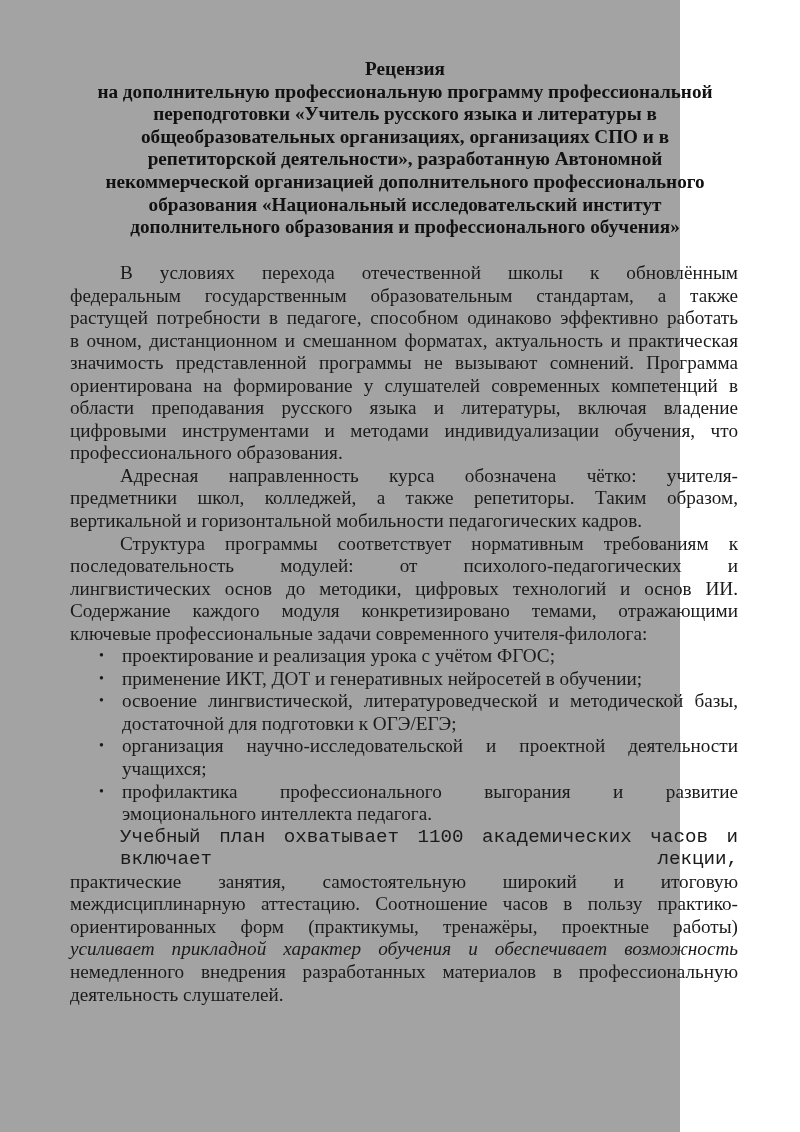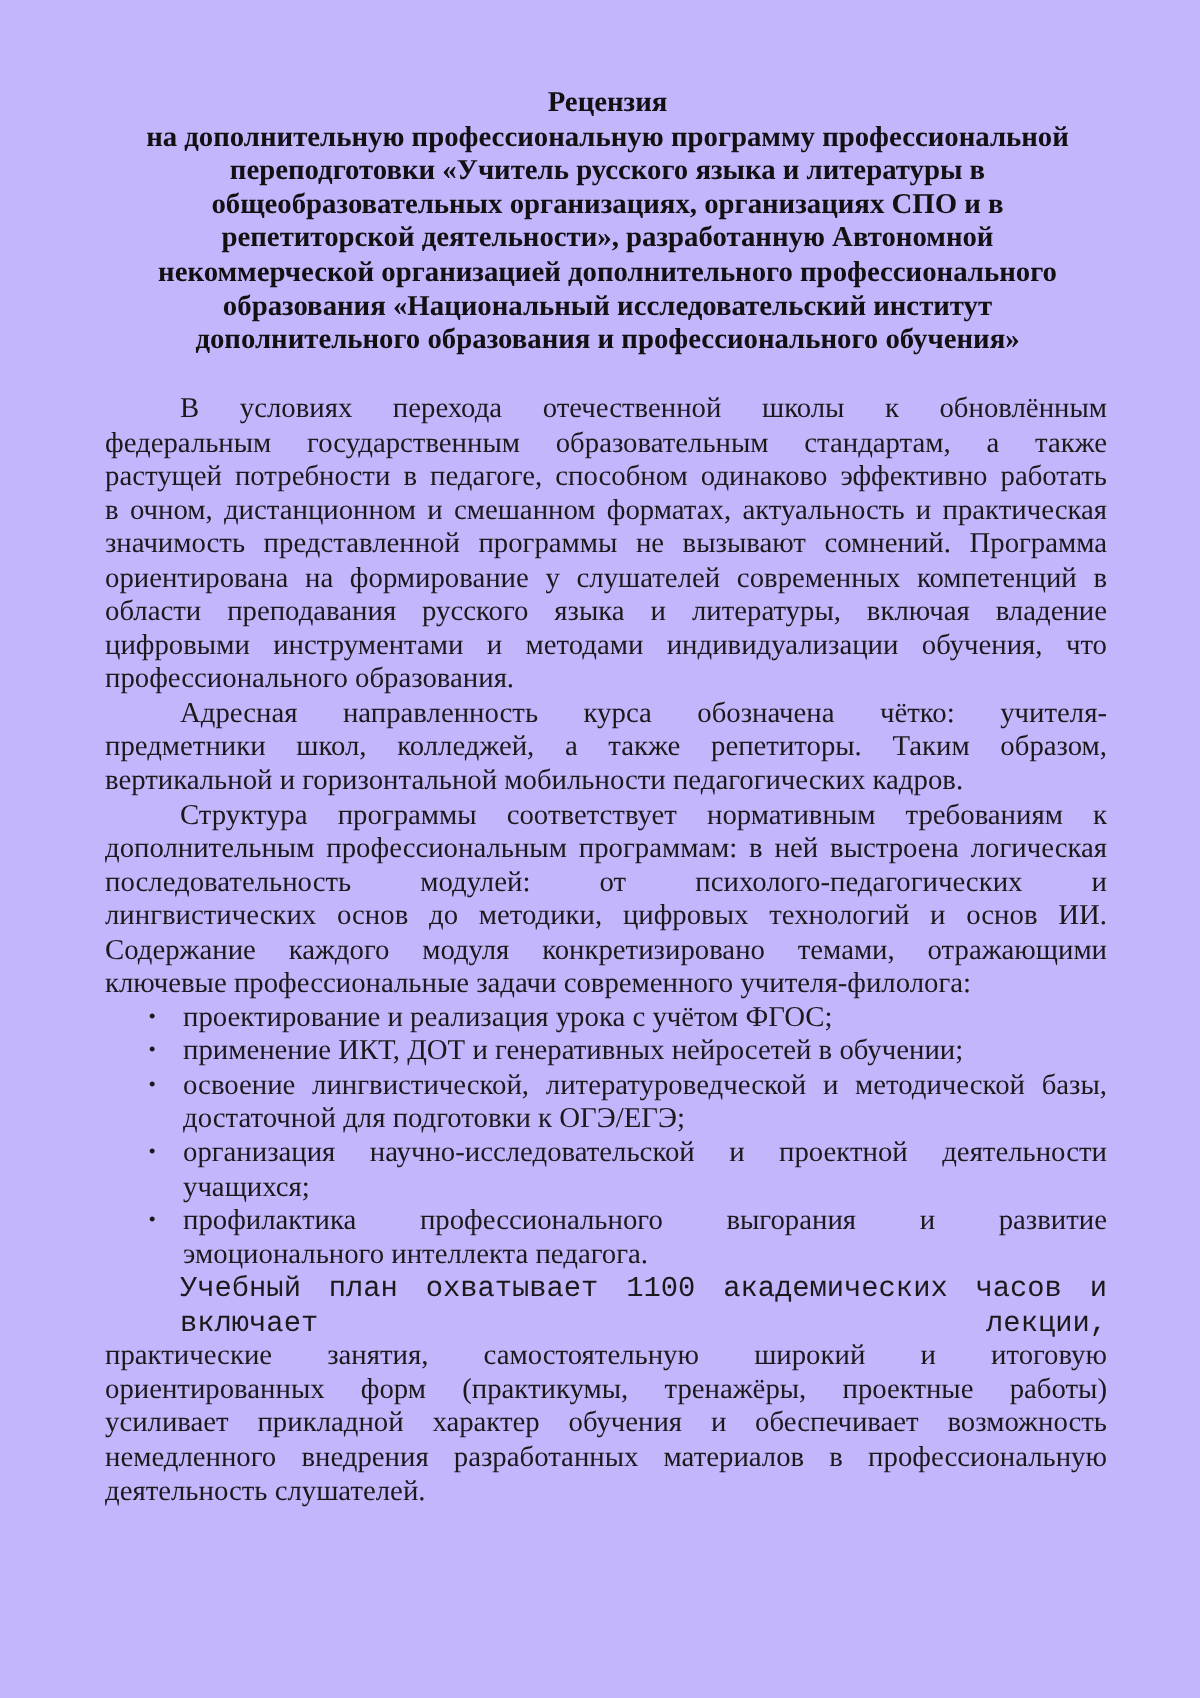"Рецензия" .page { background: #c4b5fd -> #a3a3a3; width: 800px -> 680px }
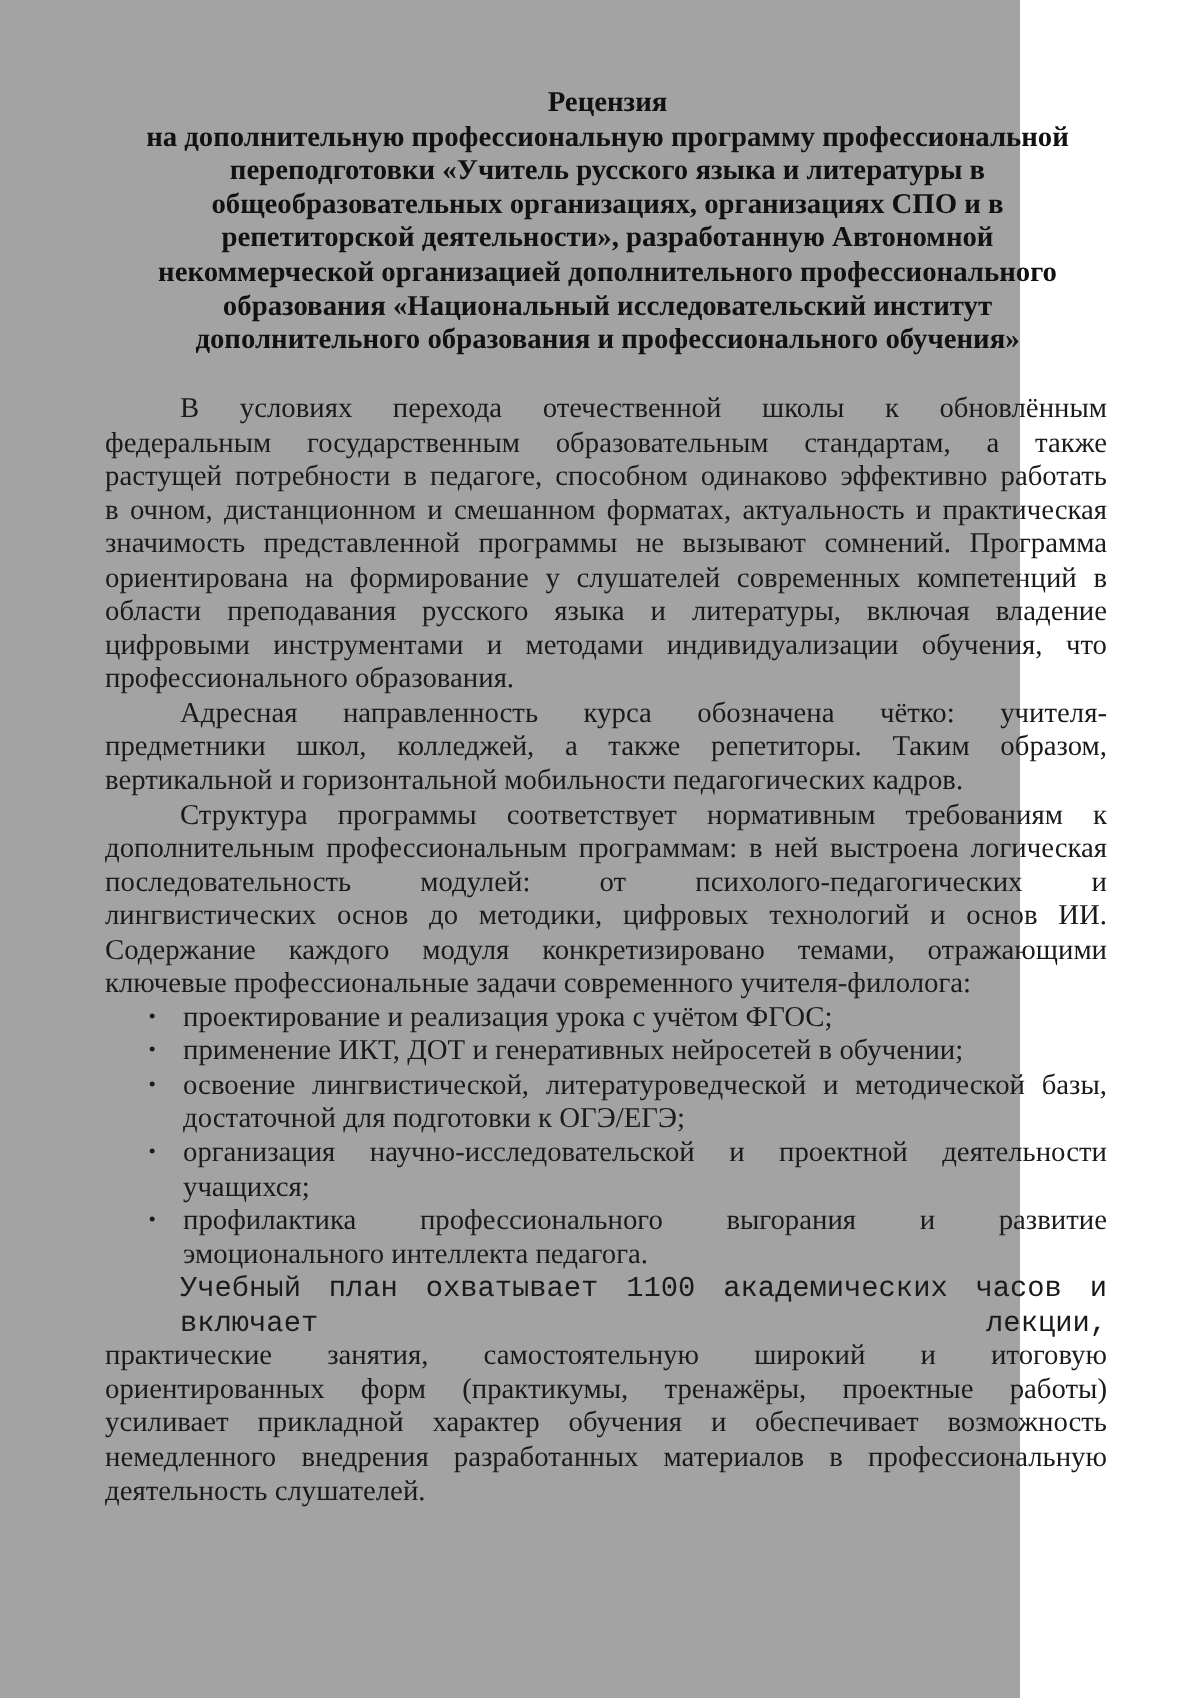"дополнительным профессиональным" span.jline { html: <span>дополнительным профессиональным программам: в ней выстроена логическая</span> -> none }
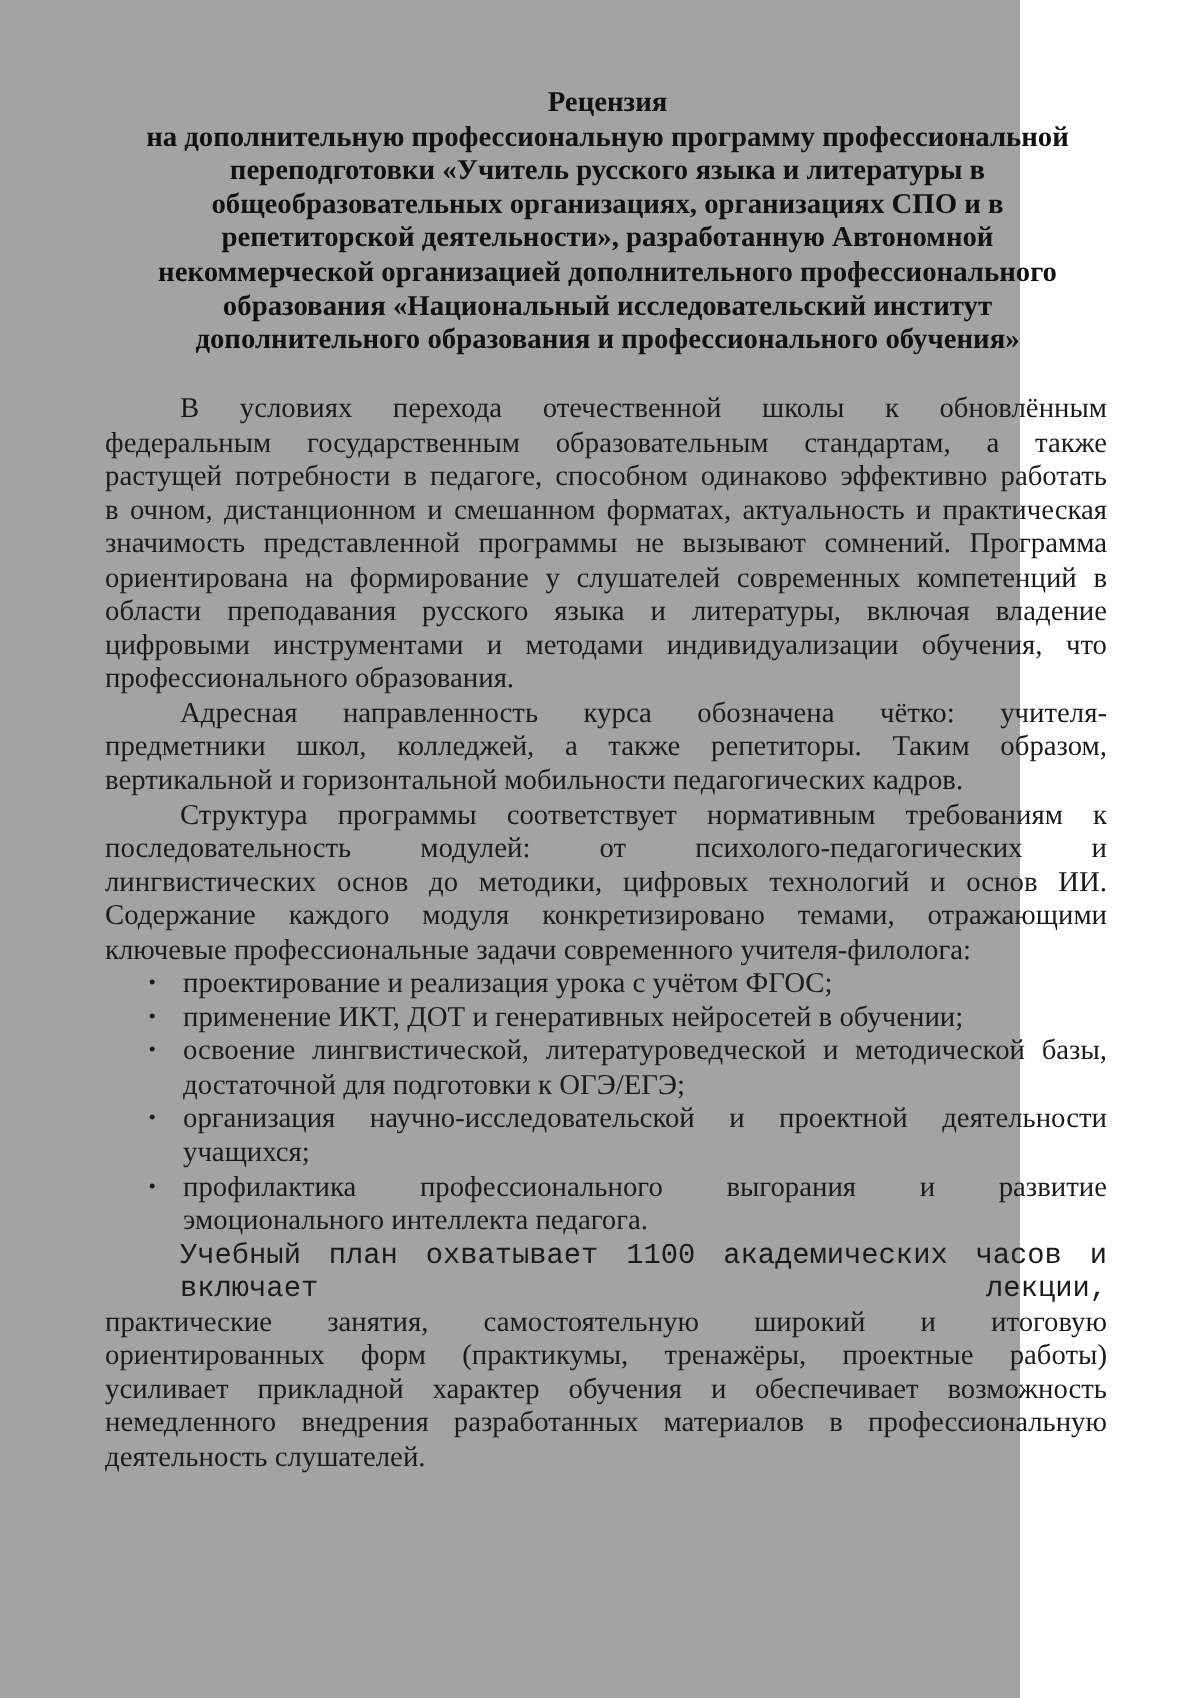"междисциплинарную аттестацию." span.jline { html: none -> <span>междисциплинарную аттестацию. Соотношение часов в пользу практико-</span> }
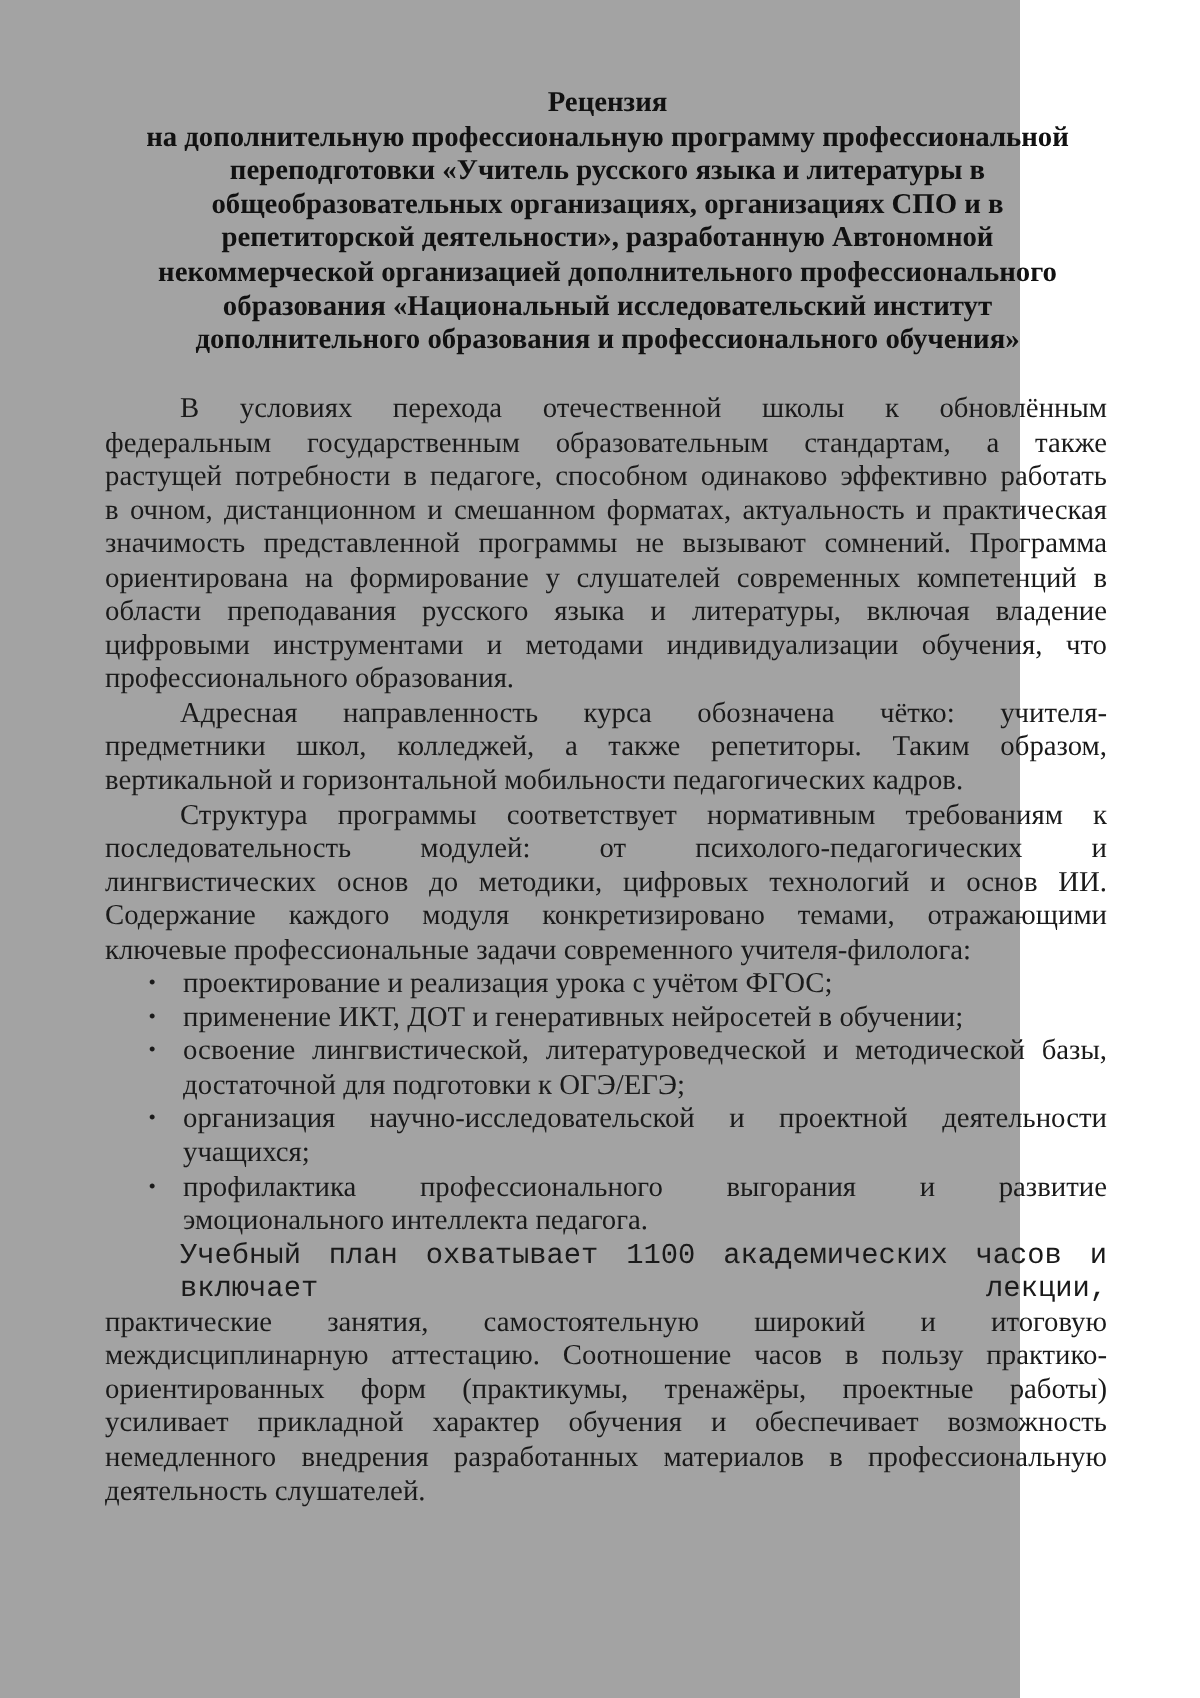"усиливает прикладной характер обучения и" span.jline { font-style: none -> italic }
